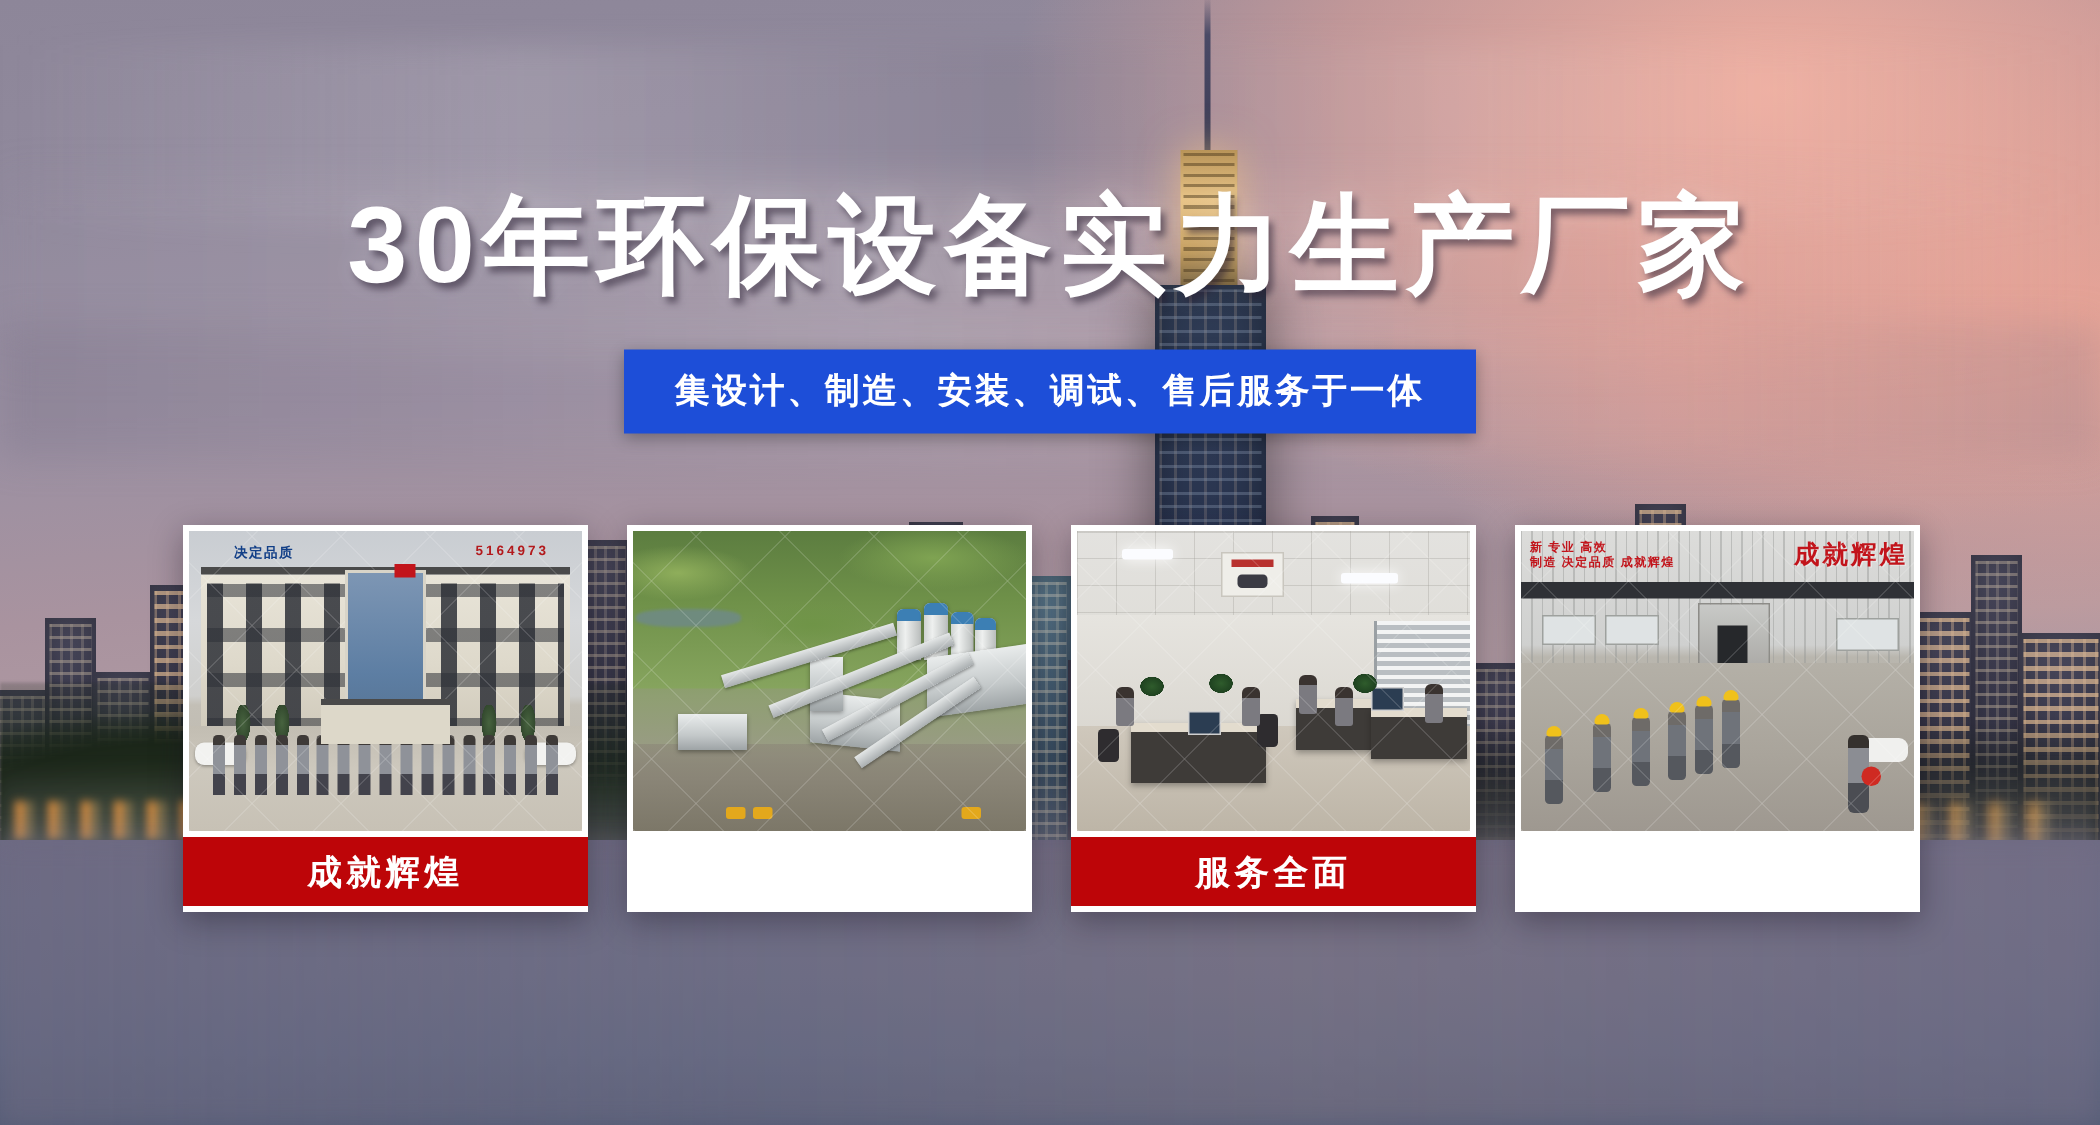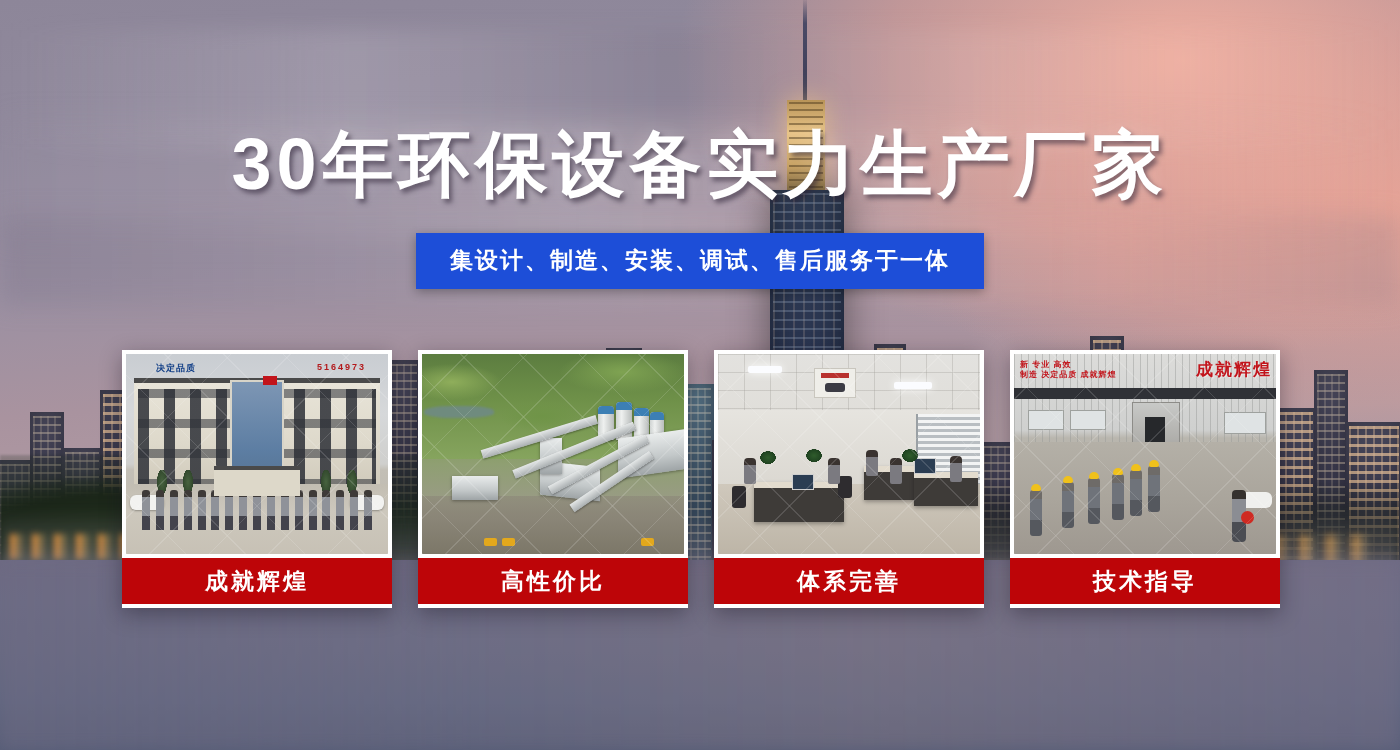"高性价比" div.cap { html: <div>高性价比</div> -> none }
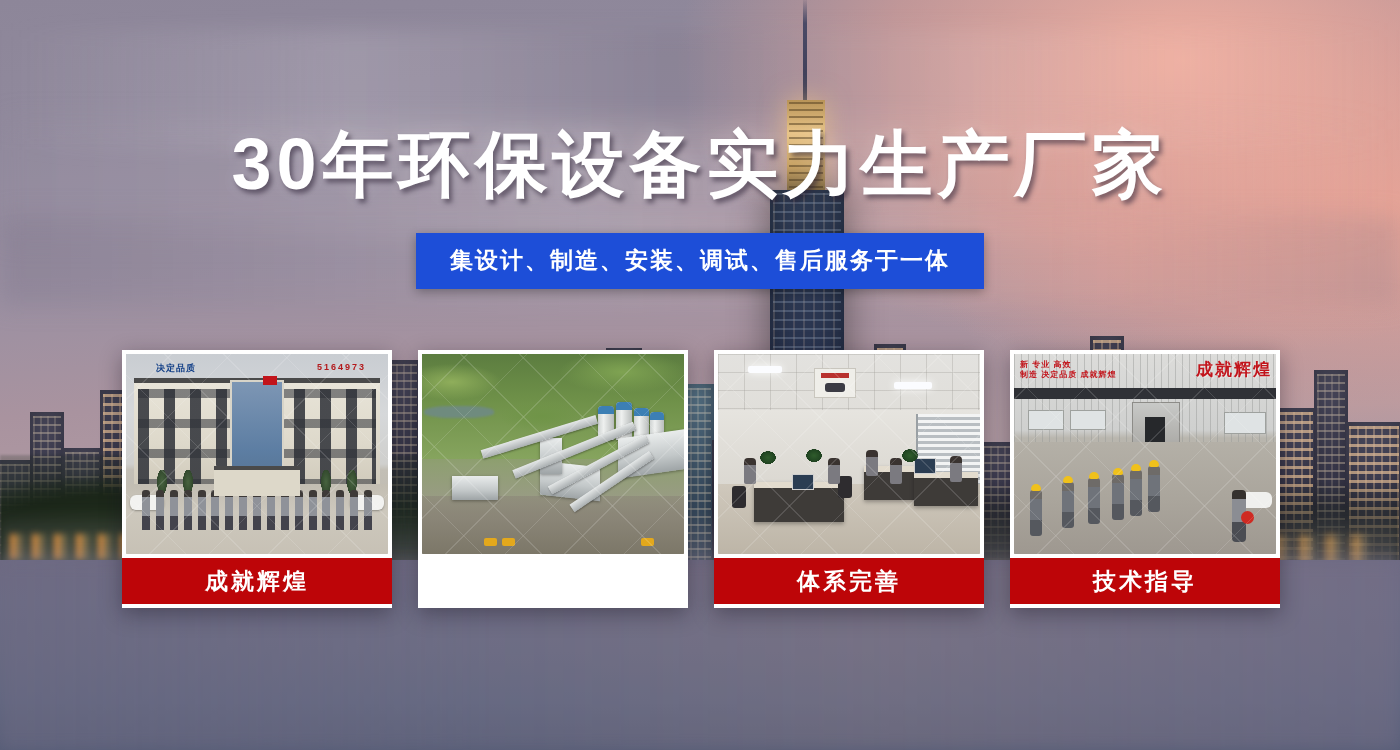"体系完善" div.cap { text: 体系完善 -> 服务全面 }
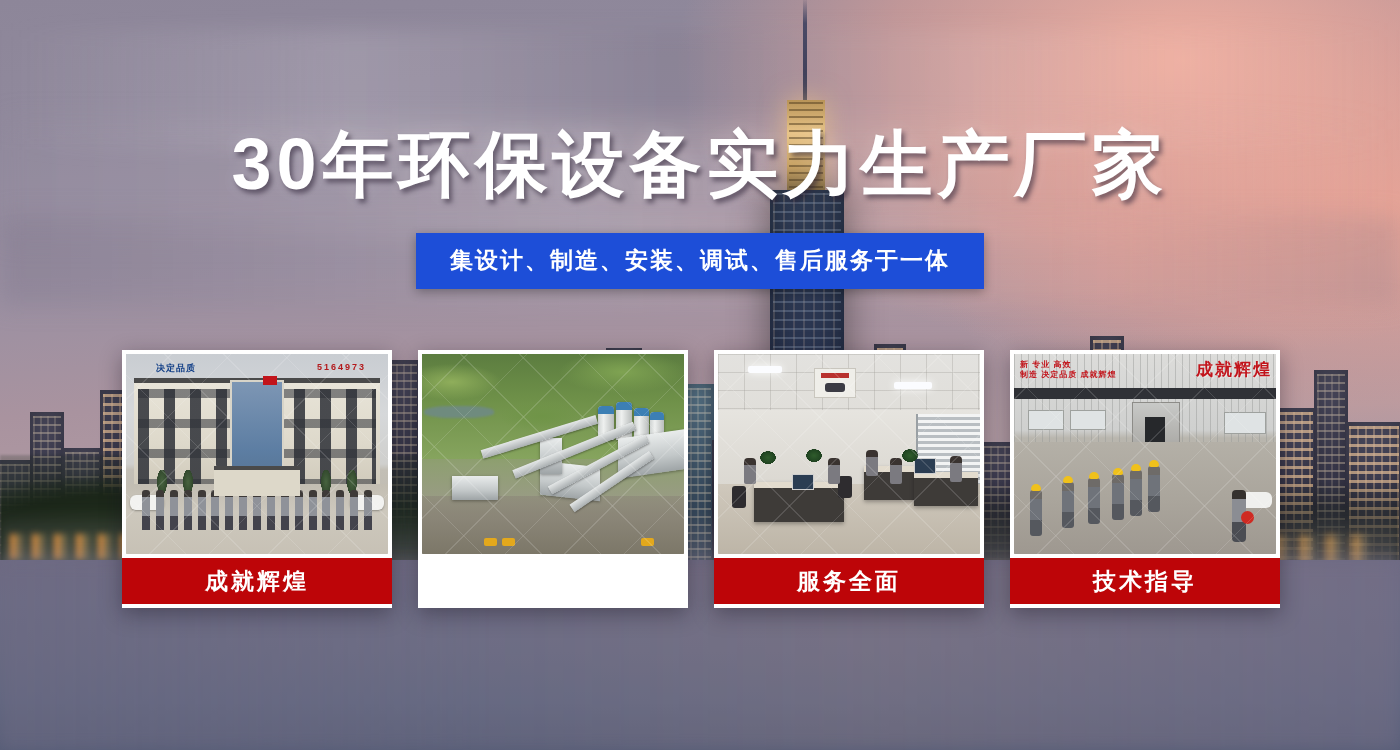"技术指导" div.cap { html: <div>技术指导</div> -> none }
